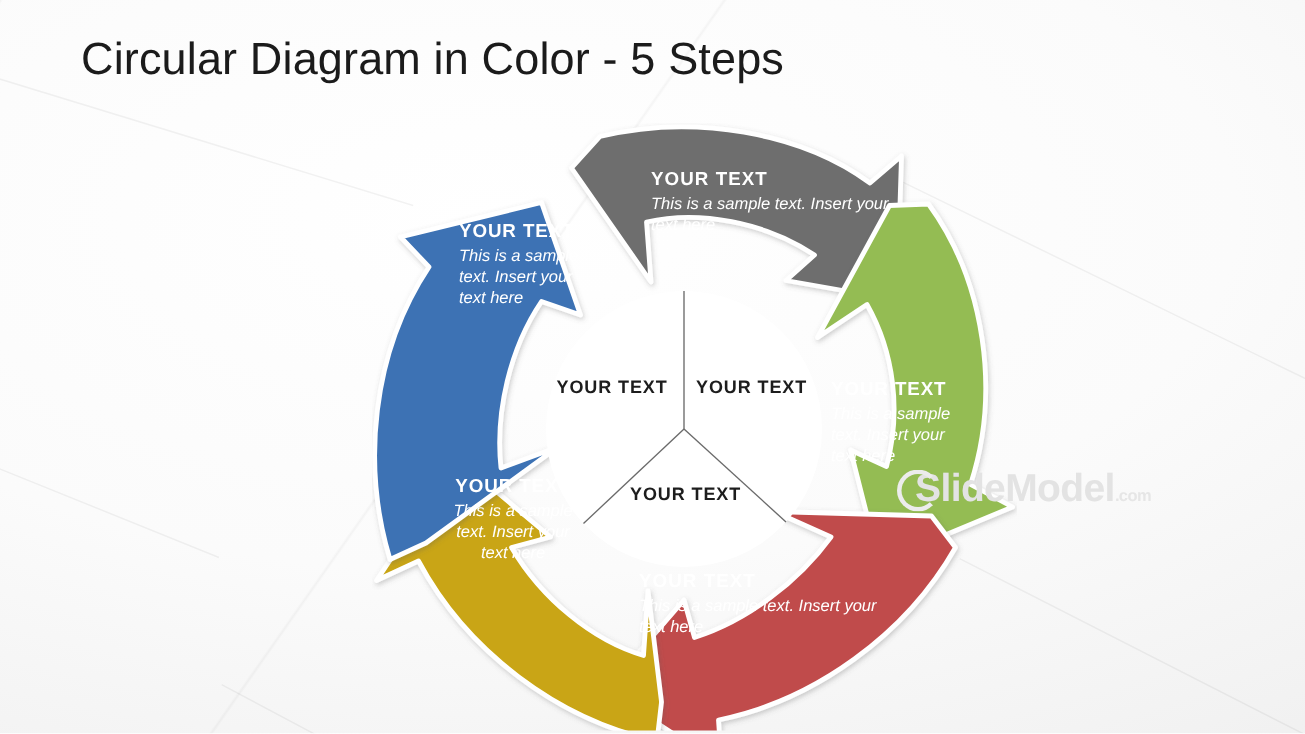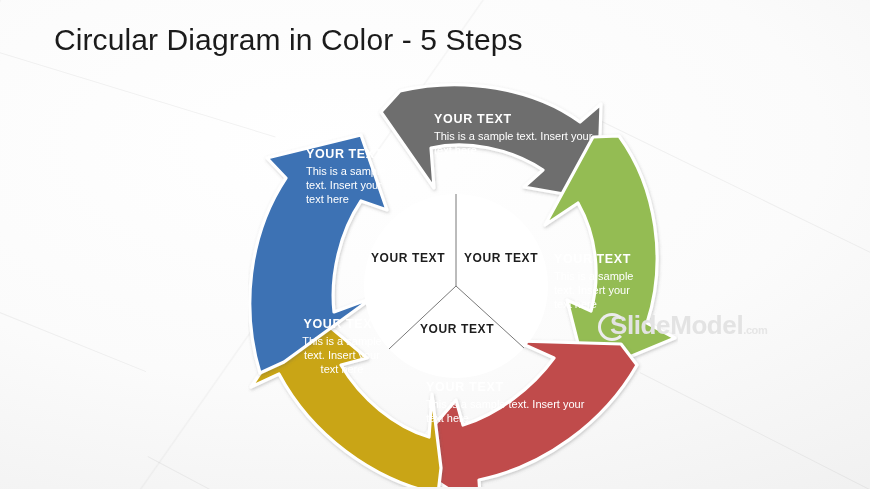"This is a sample text." .seg-label .seg-body { font-style: none -> italic }
